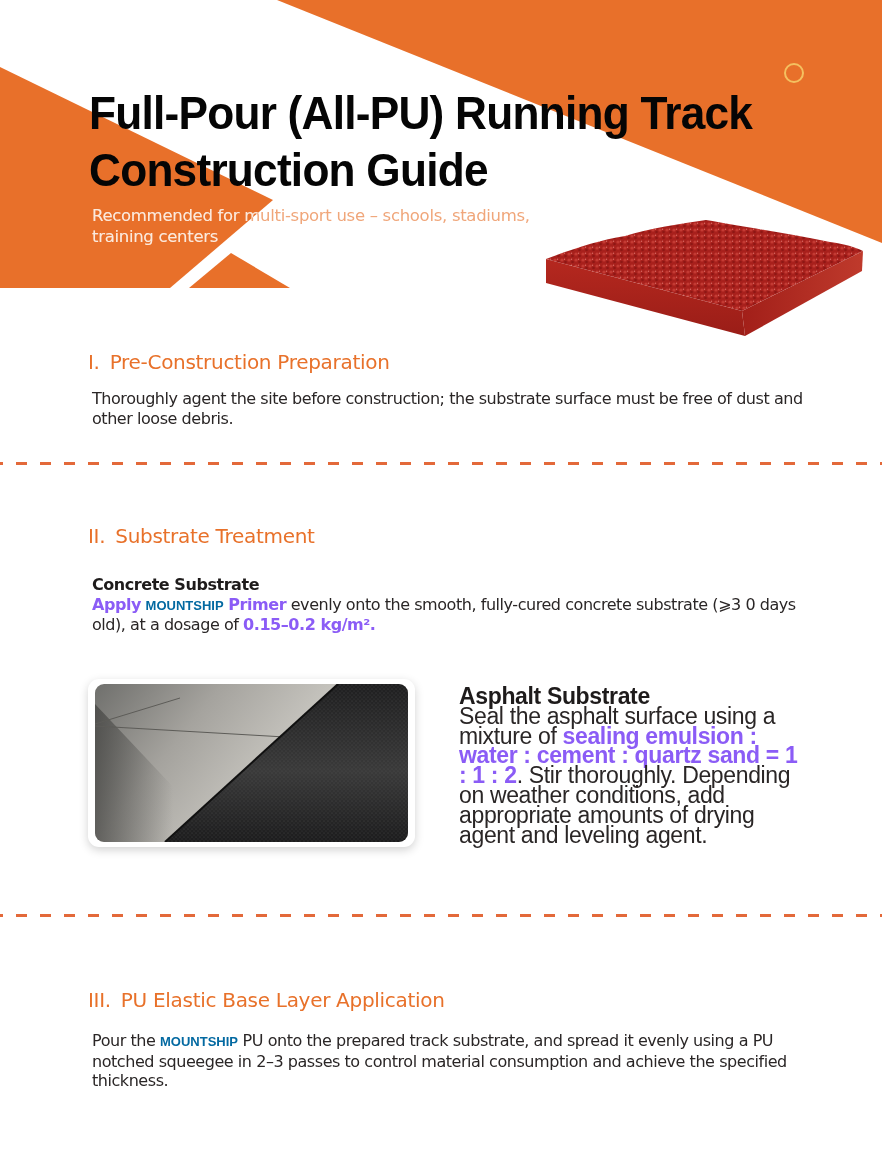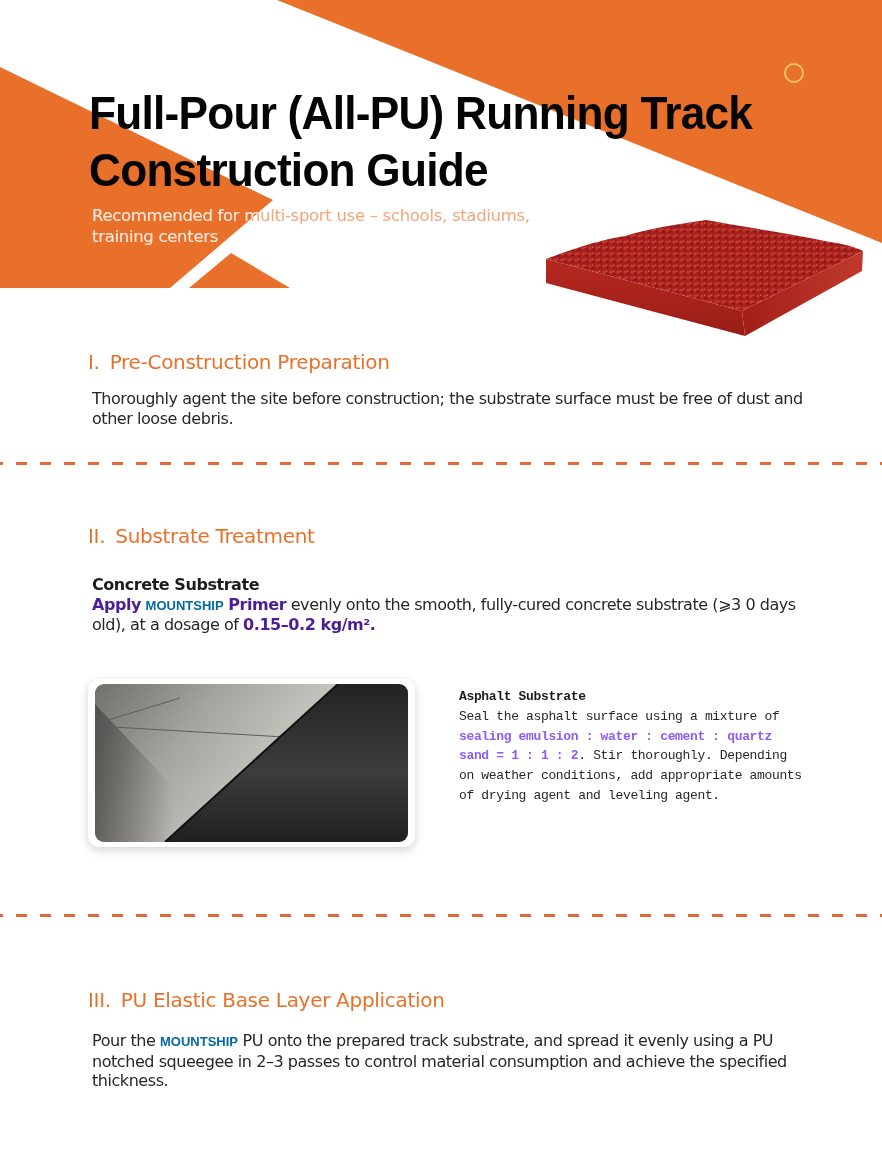"Apply" .body-text b { color: #4c1d95 -> #8b5cf6 }
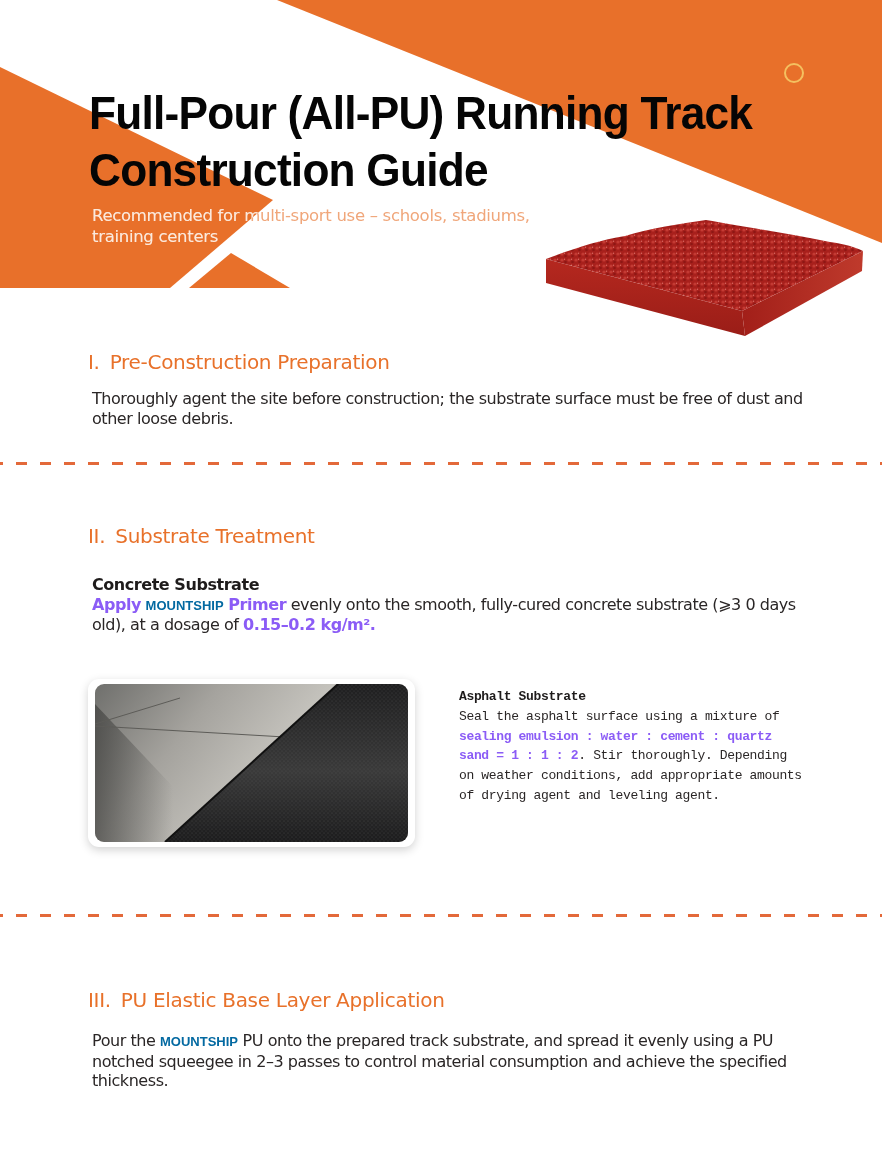"Asphalt Substrate" .asphalt-text { font-family: Liberation Mono, monospace -> Liberation Sans, sans-serif; font-size: 13px -> 23px }
